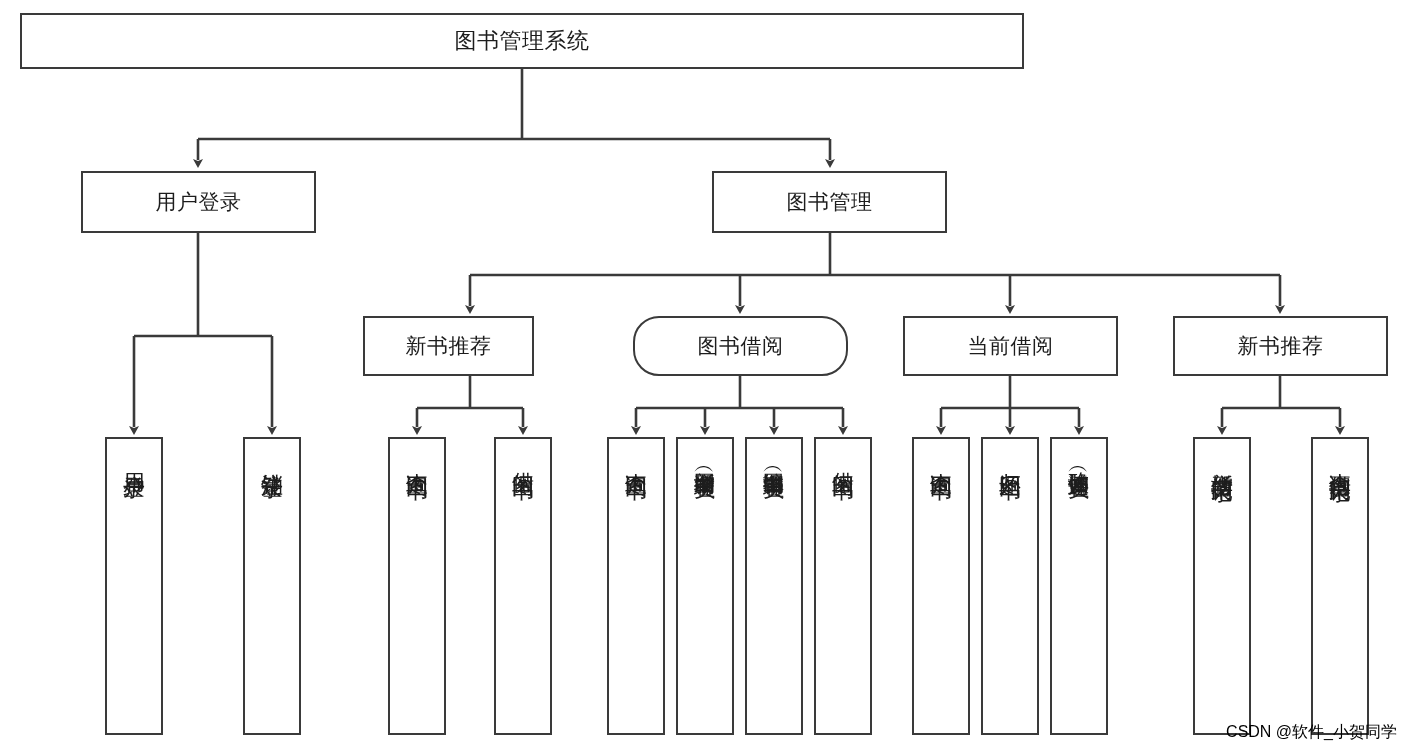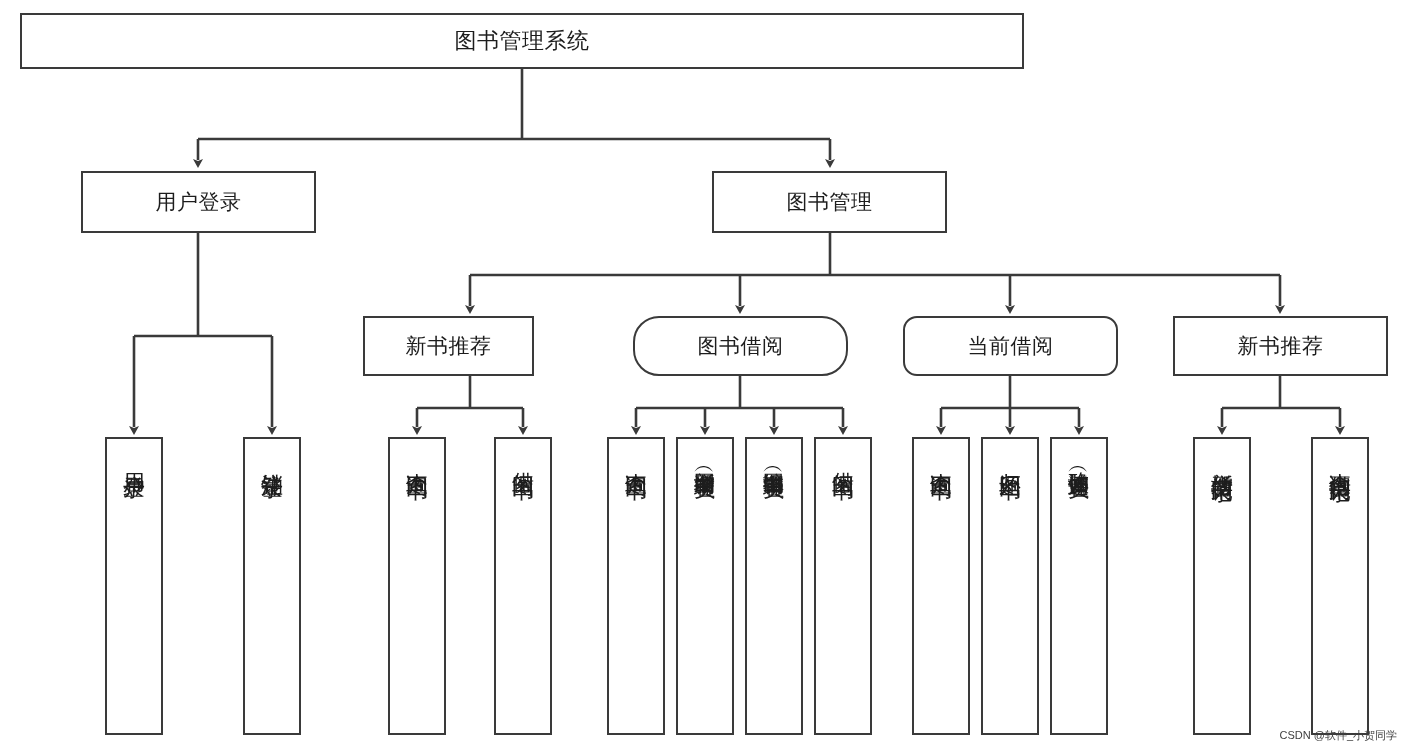"当前借阅" div.node { border-radius: 14px -> none }
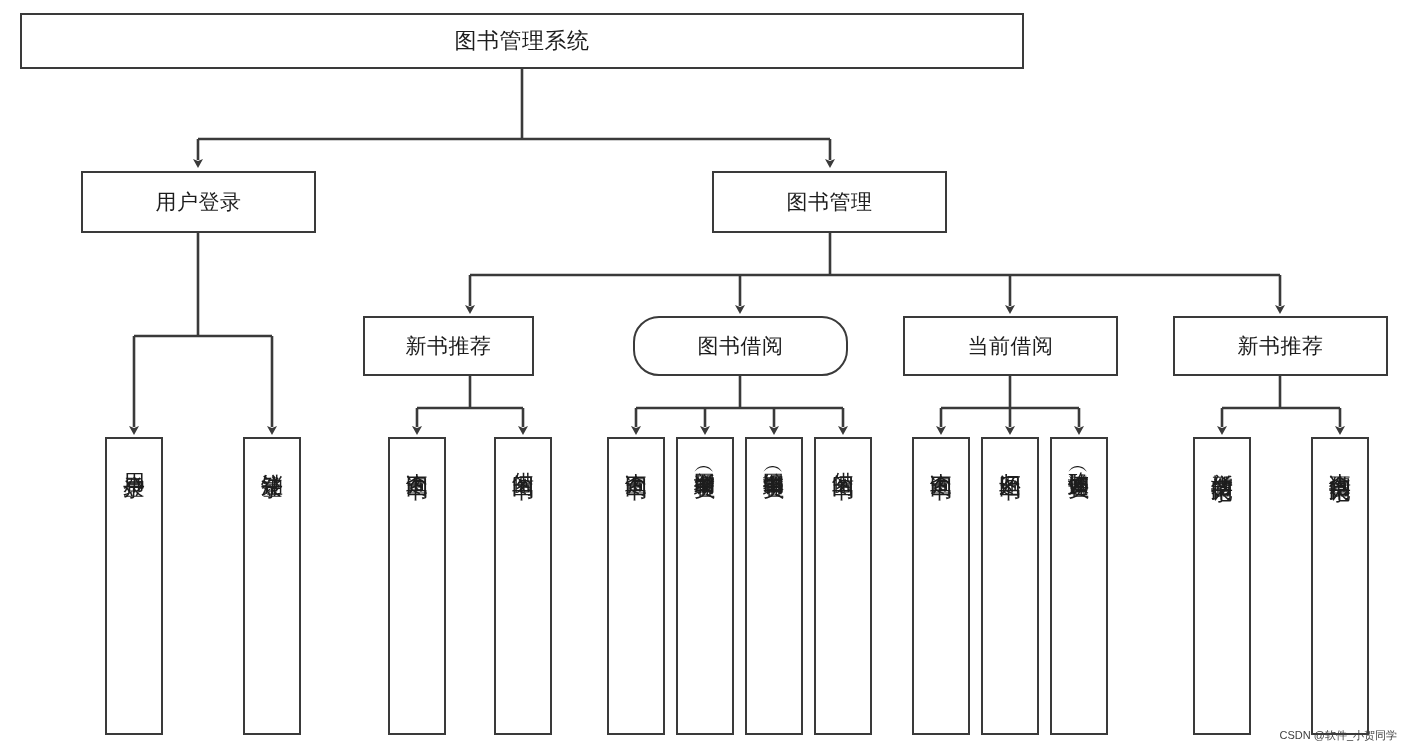"CSDN @软件_小贺同学" #watermark { color: #404040 -> #000000; font-size: 11px -> 16px }
